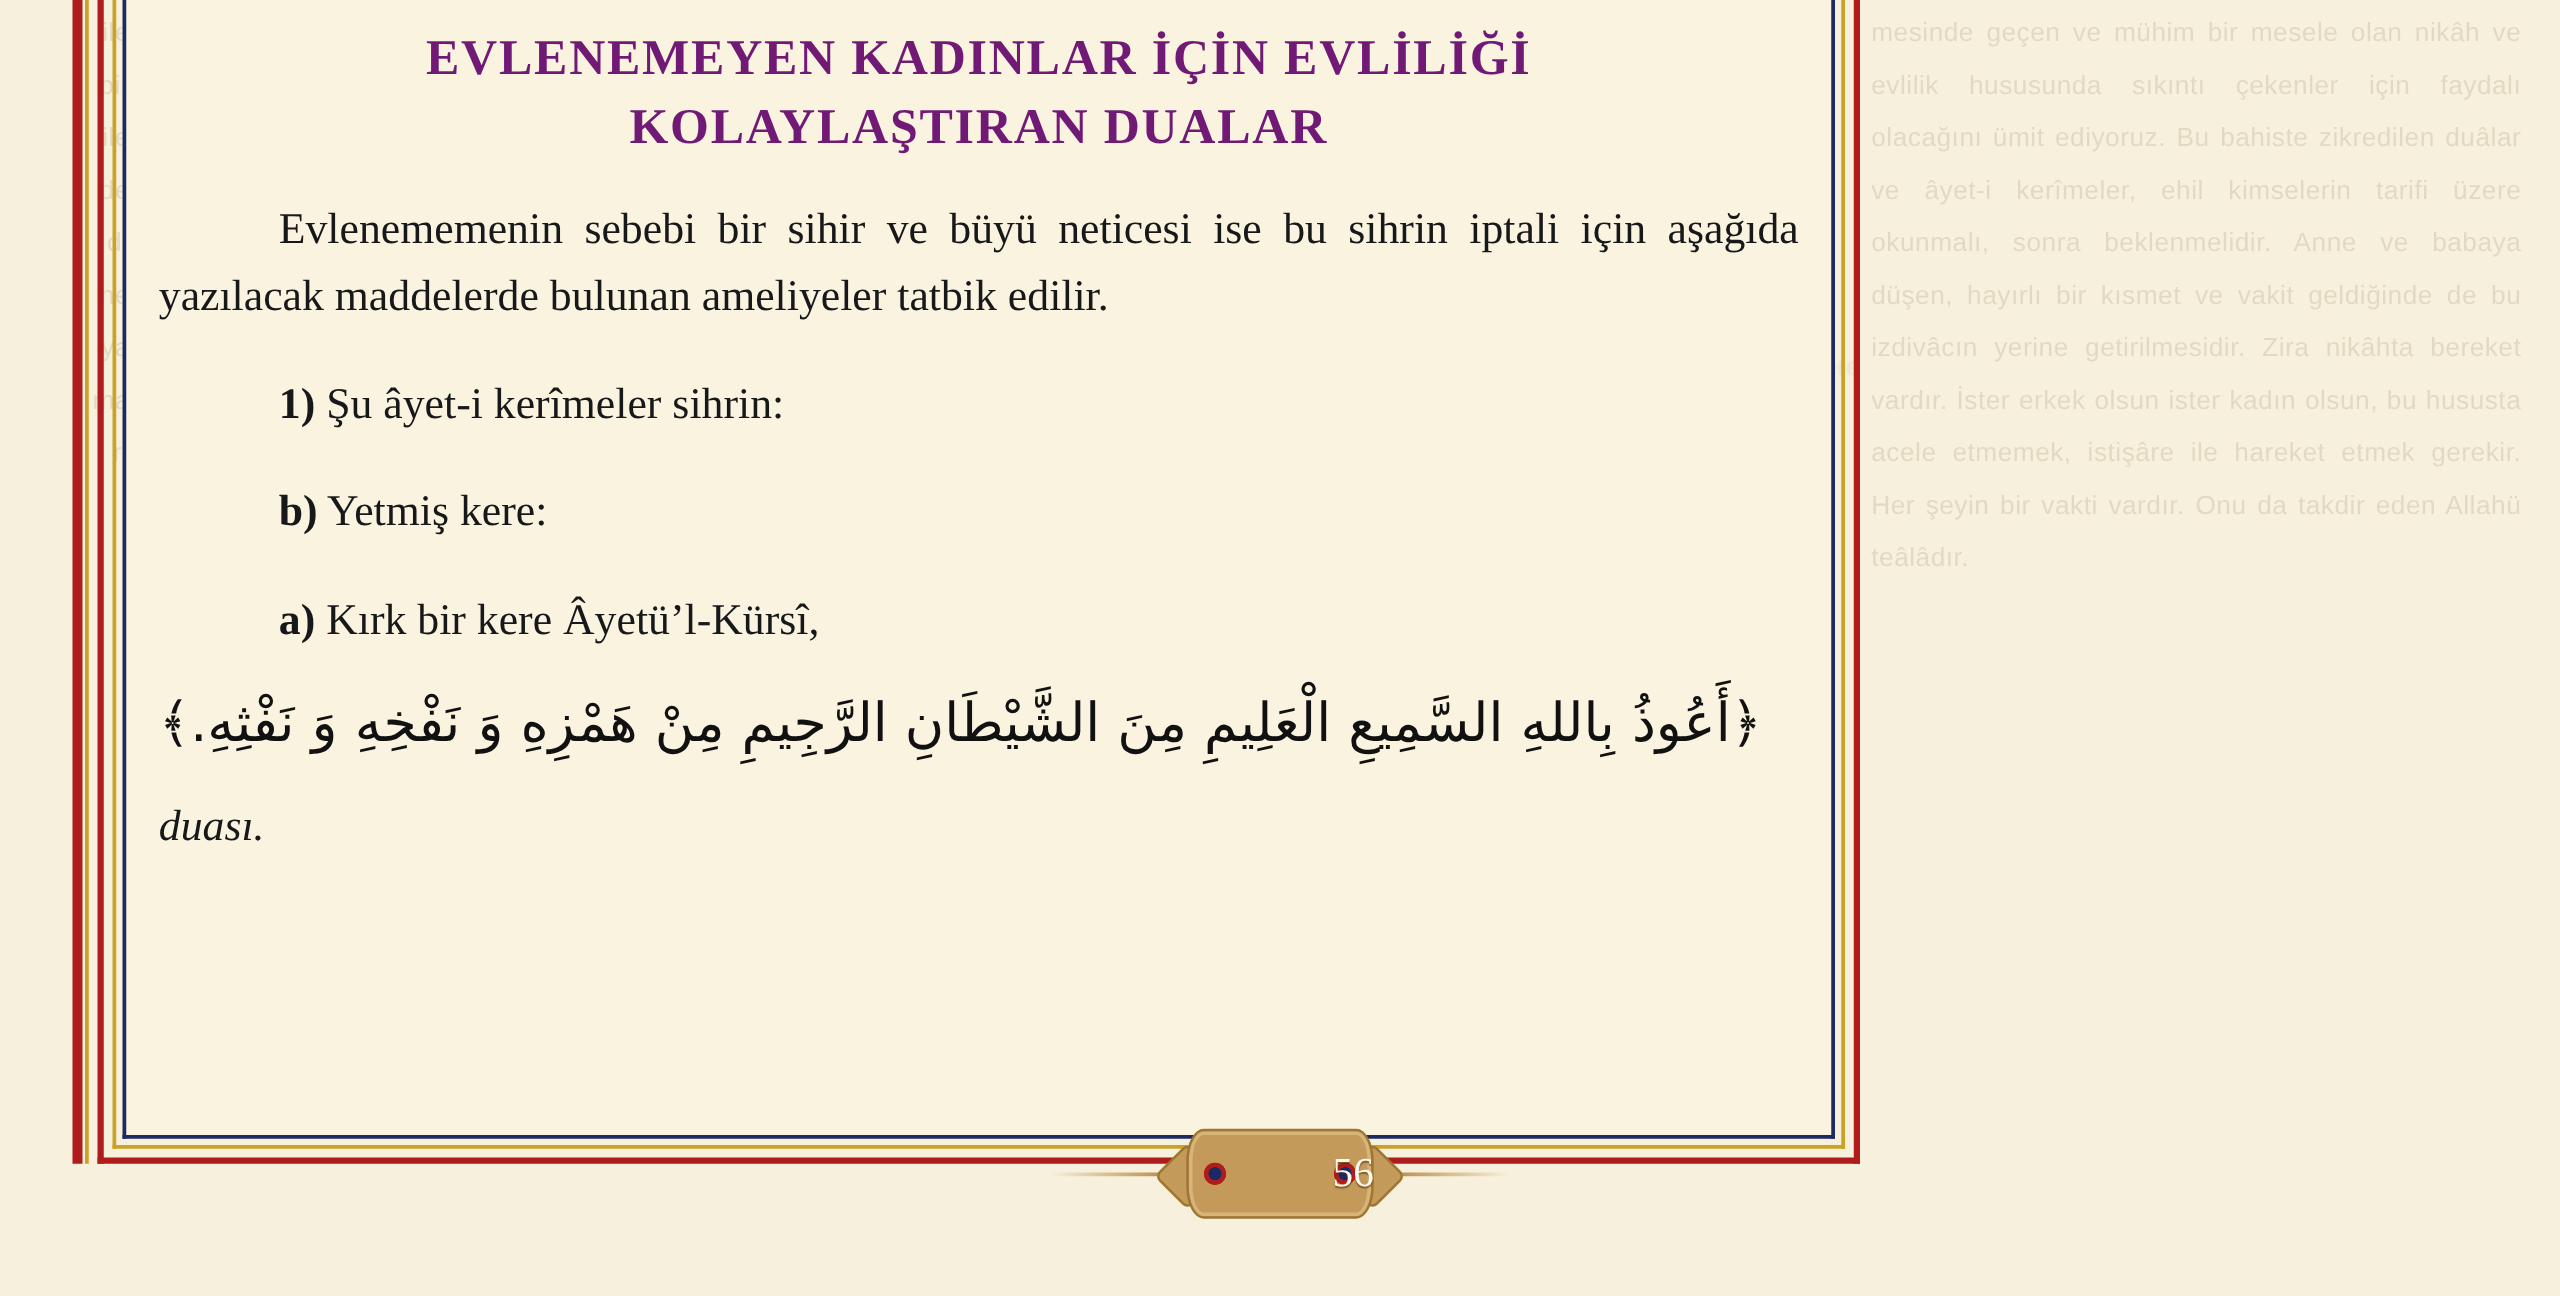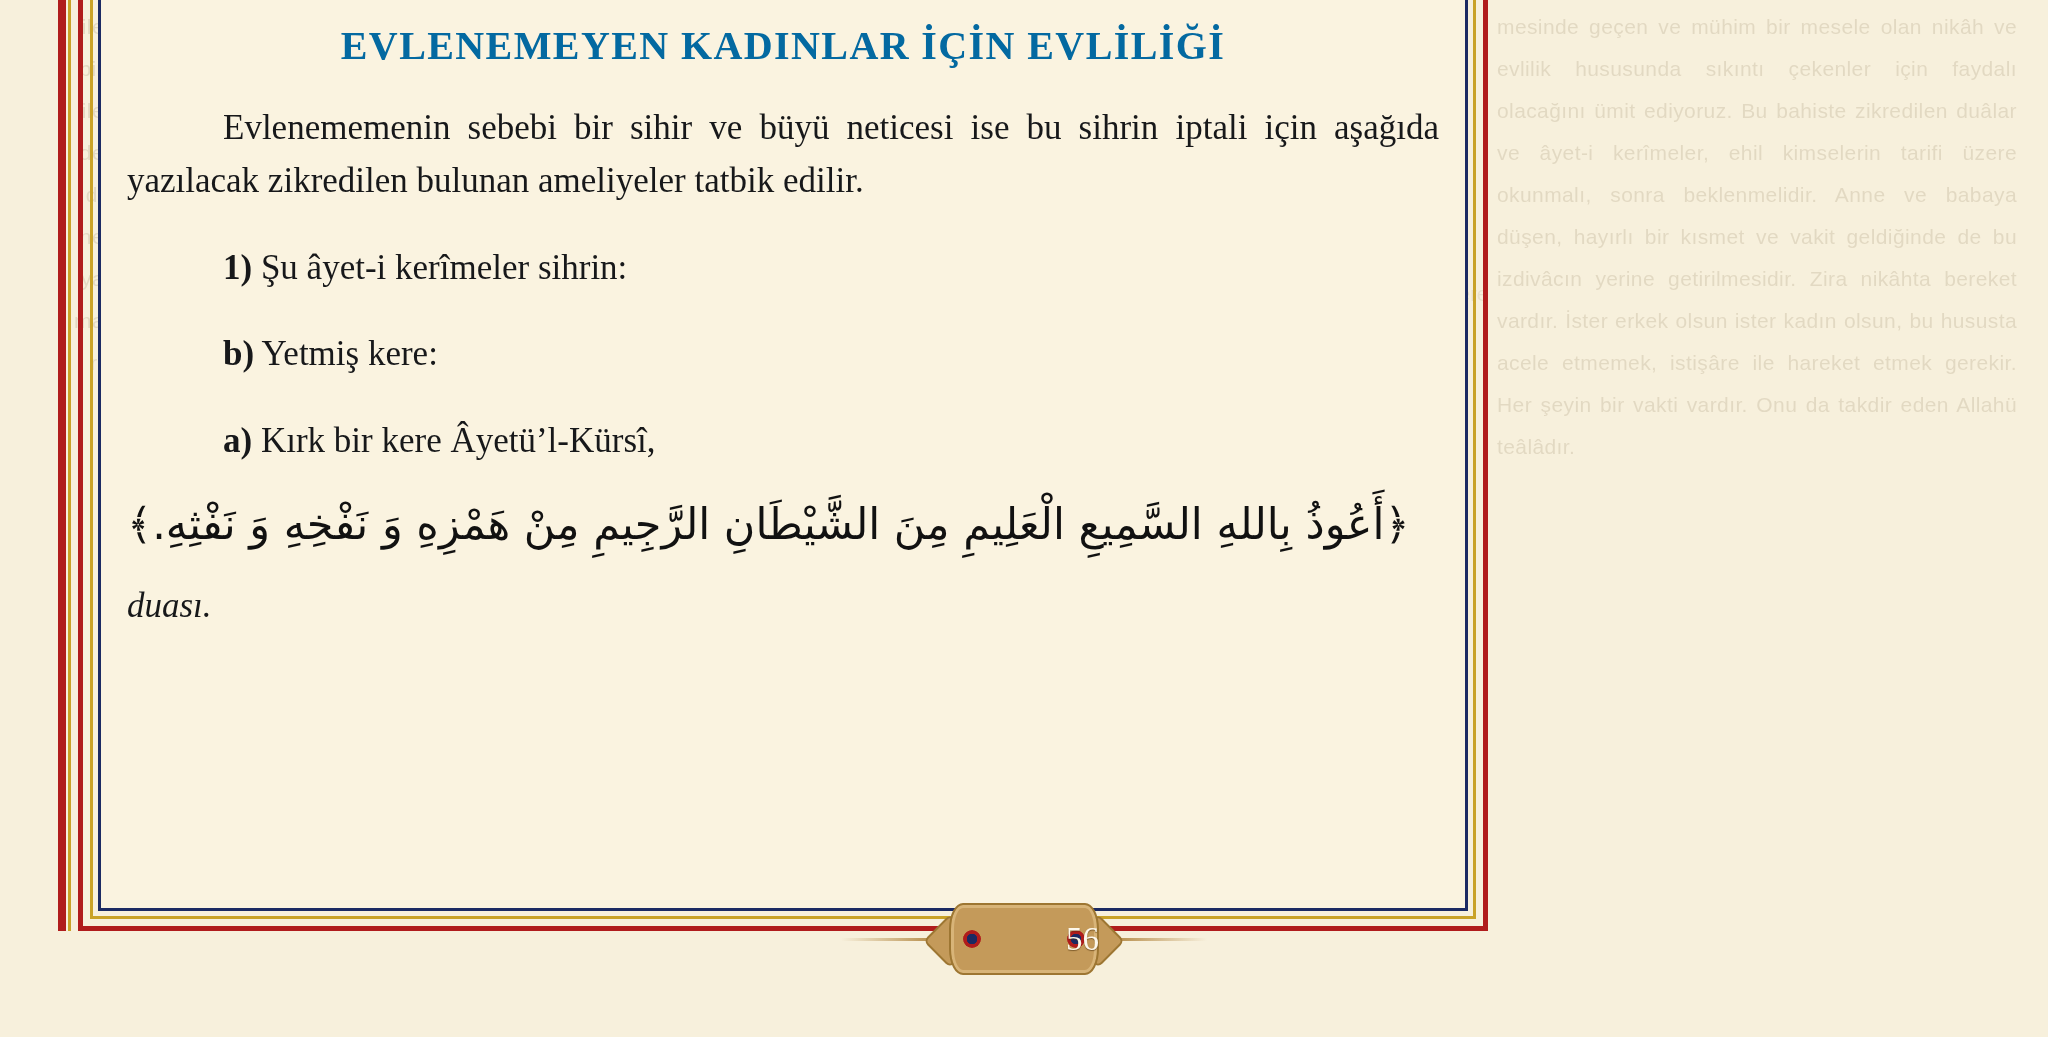"EVLENEMEYEN KADINLAR İÇİN EVLİLİĞİ" .doc-title { color: #0369a1 -> #701a75 }
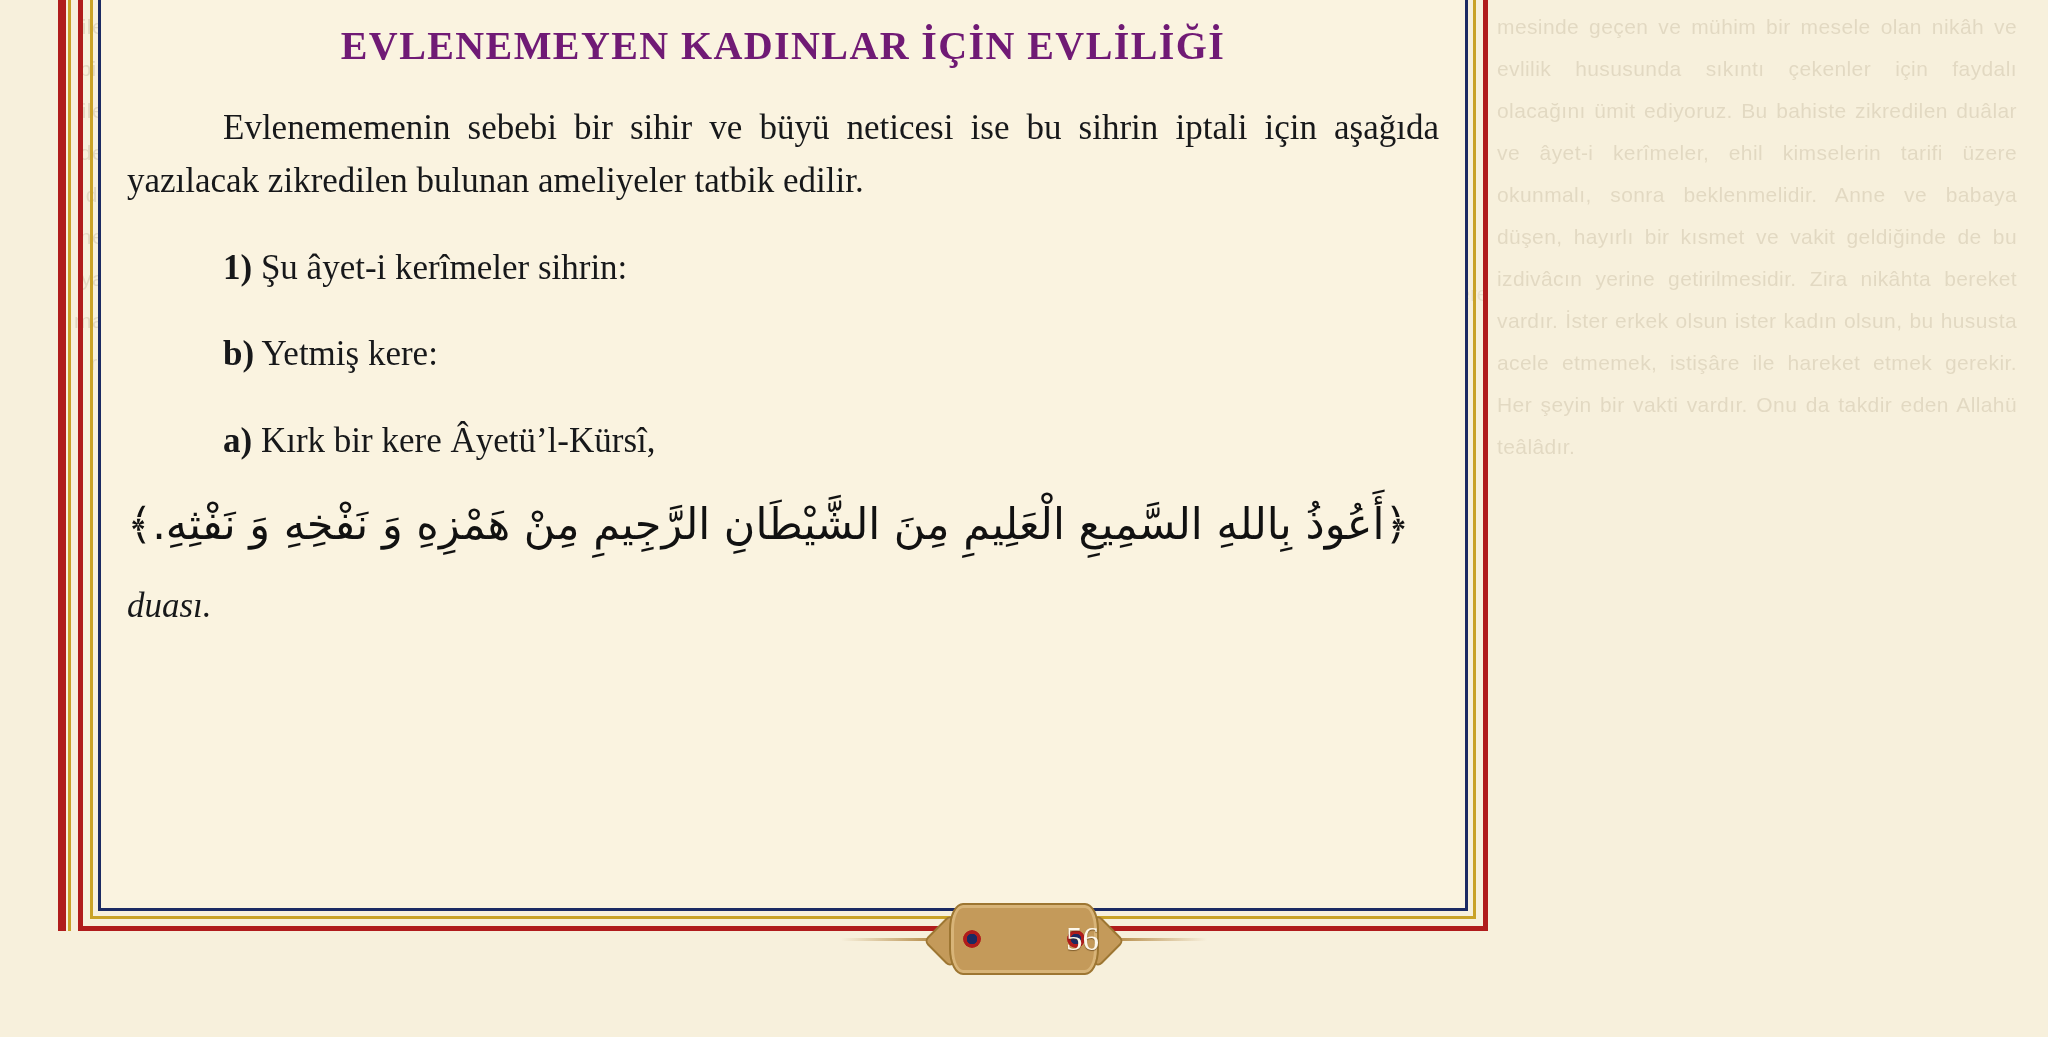"KOLAYLAŞTIRAN DUALAR" span { html: none -> <span>KOLAYLAŞTIRAN DUALAR</span> }
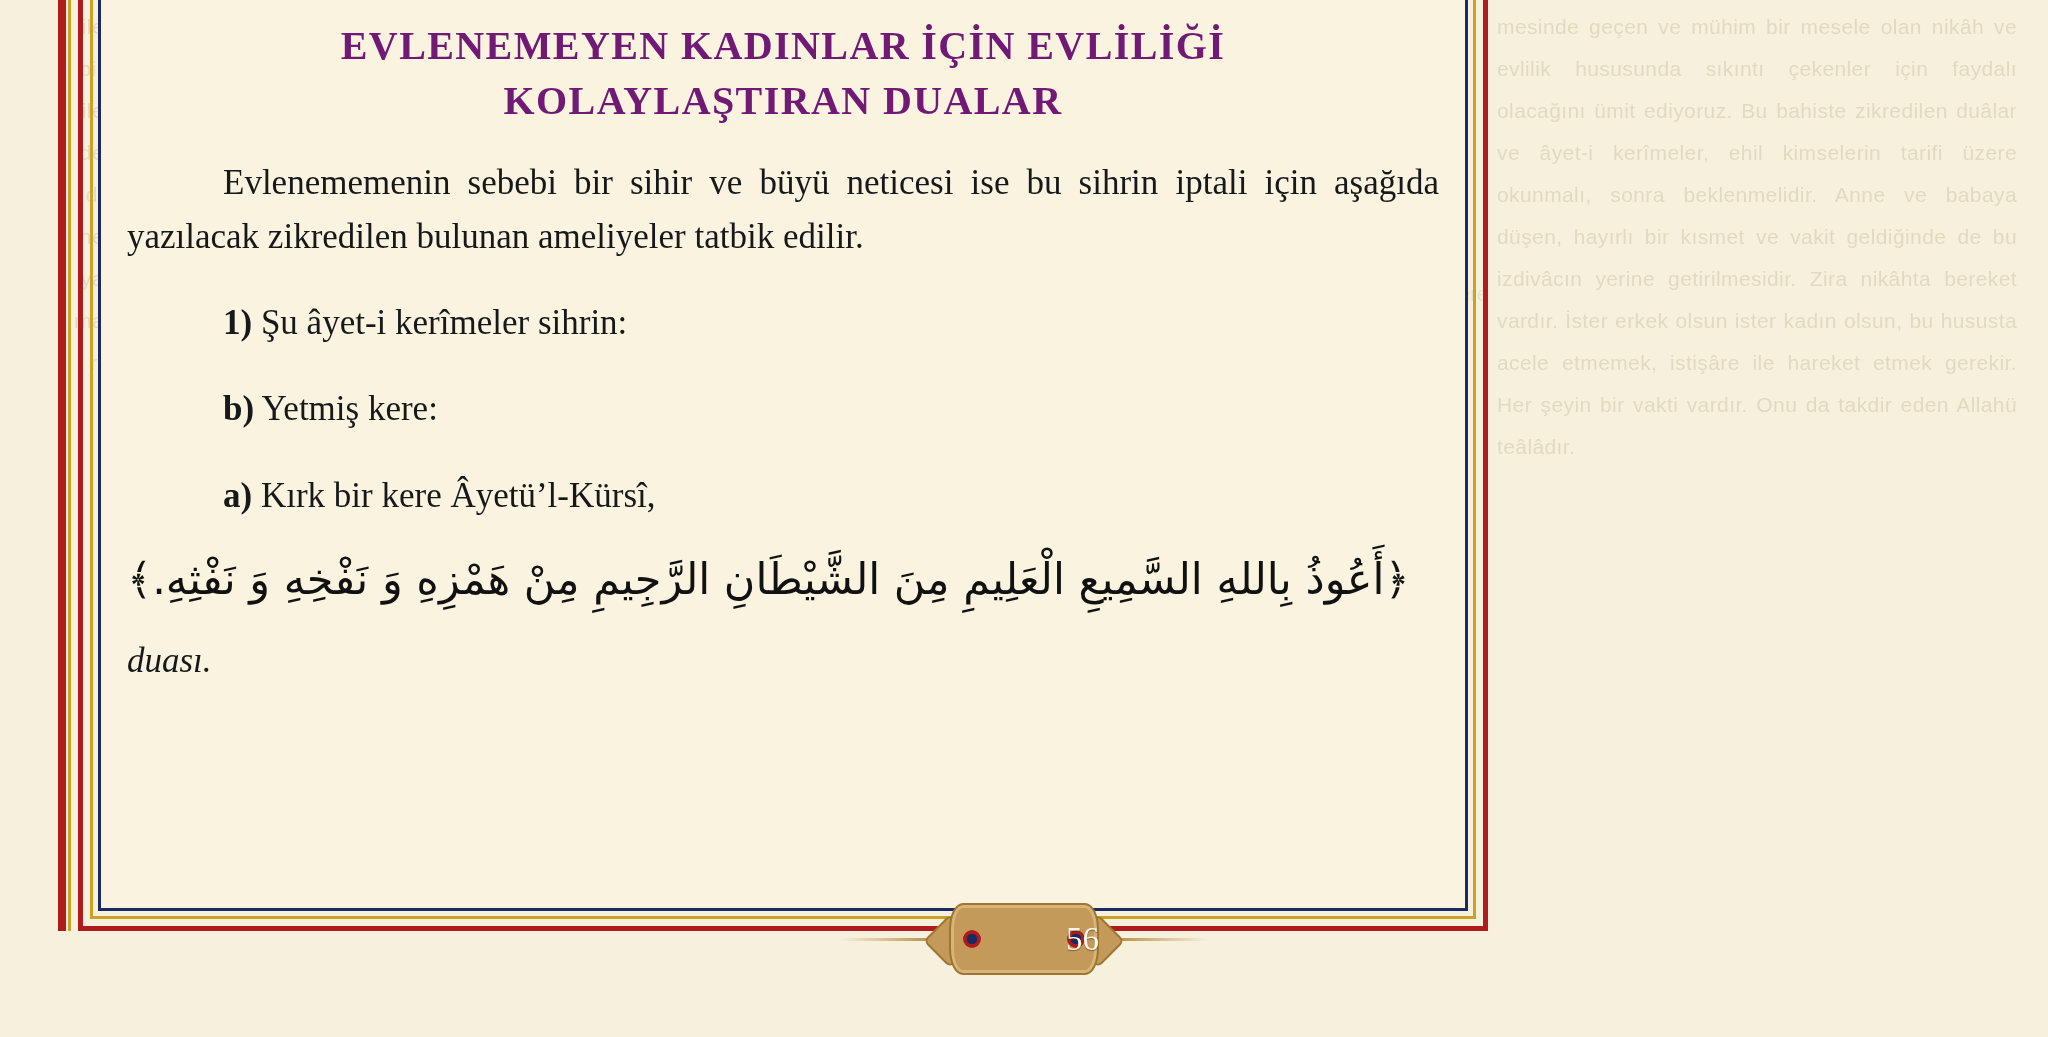"Evlenememenin sebebi bir sihir ve" p.para { text: zikredilen -> maddelerde }
